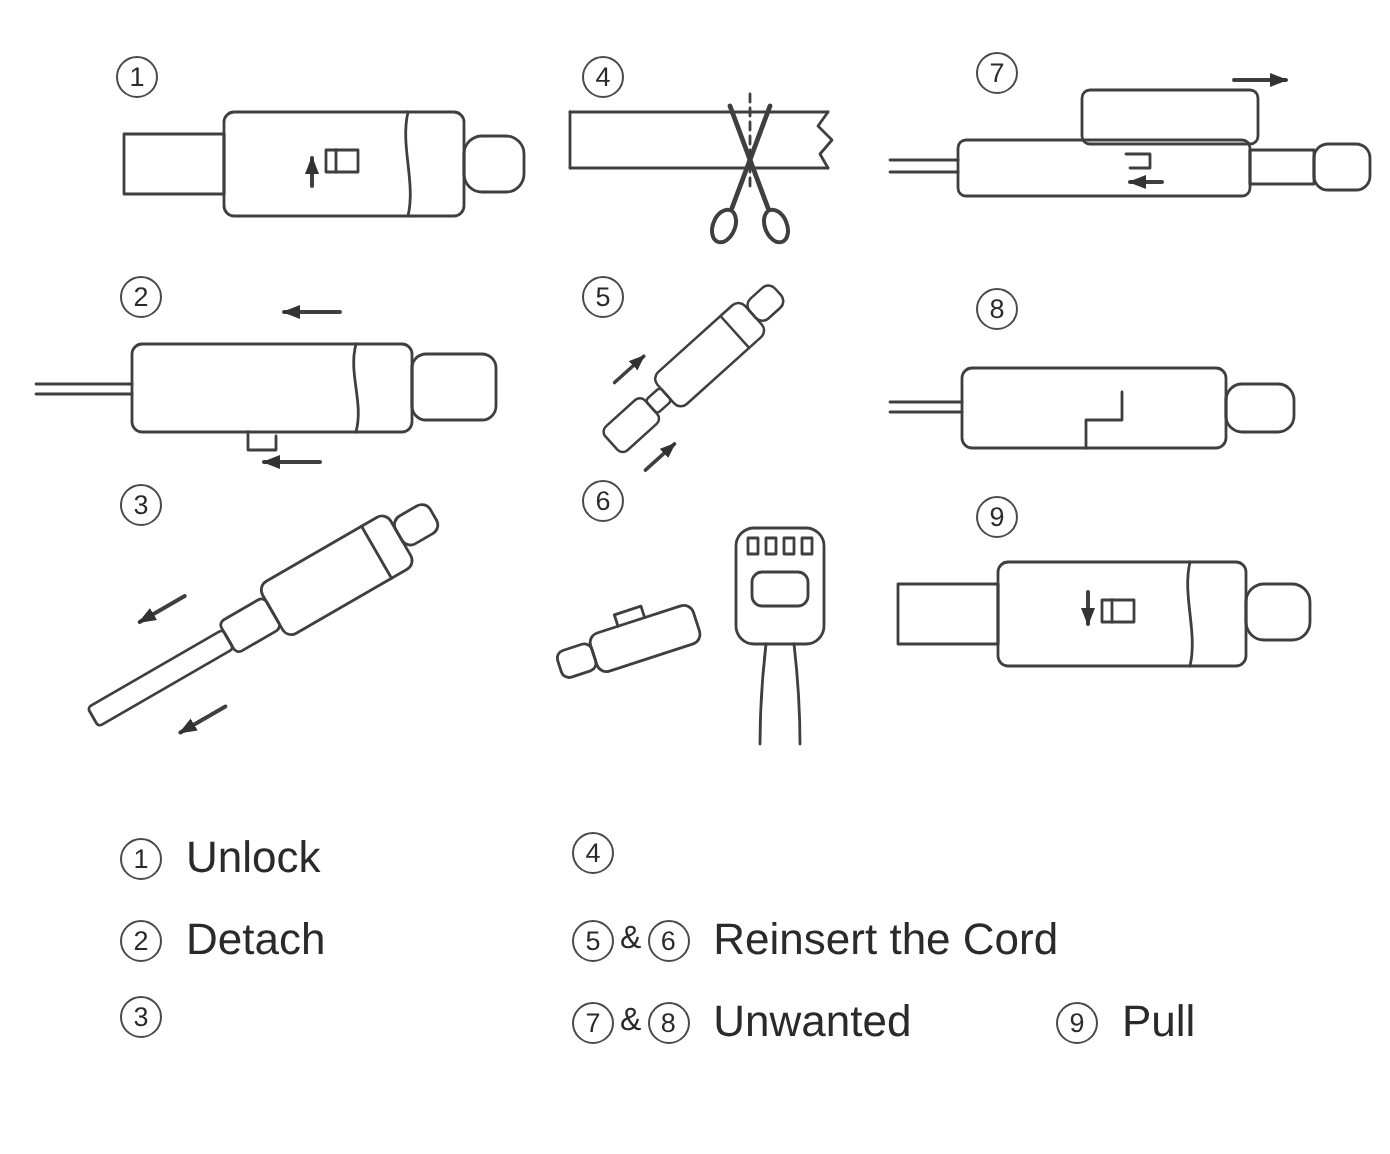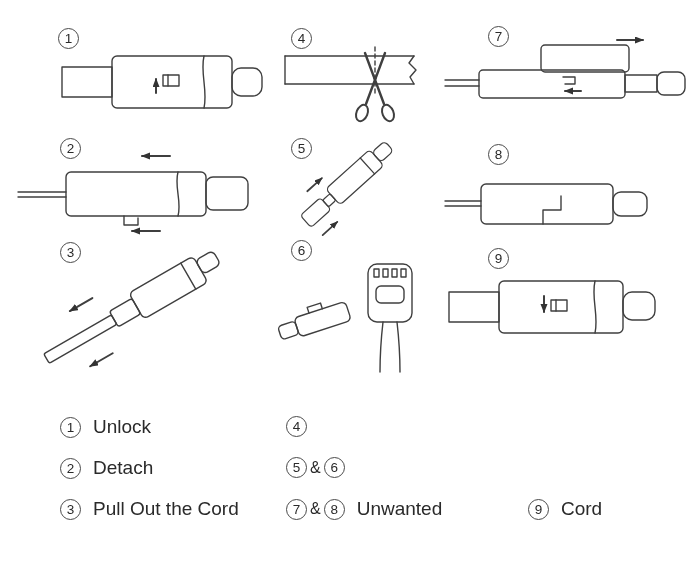"Unlock" .legend-item .ltext { font-size: 19px -> 22px }
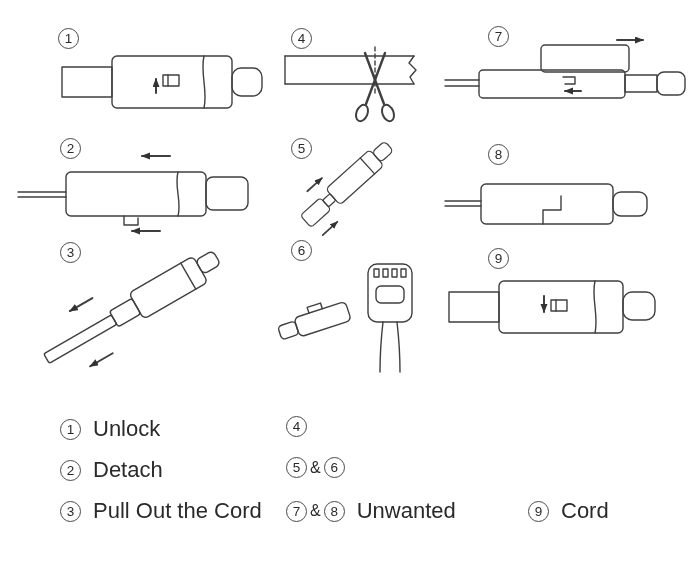"Reinsert the Cord" span.ltext { html: none -> <span>Reinsert the Cord</span> }
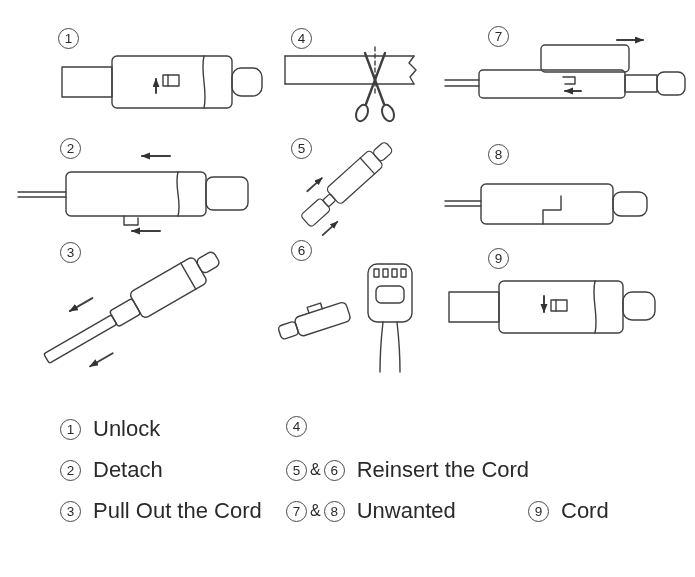"Pull Out the Cord" span.ltext { html: <span>Pull Out the Cord</span> -> none }
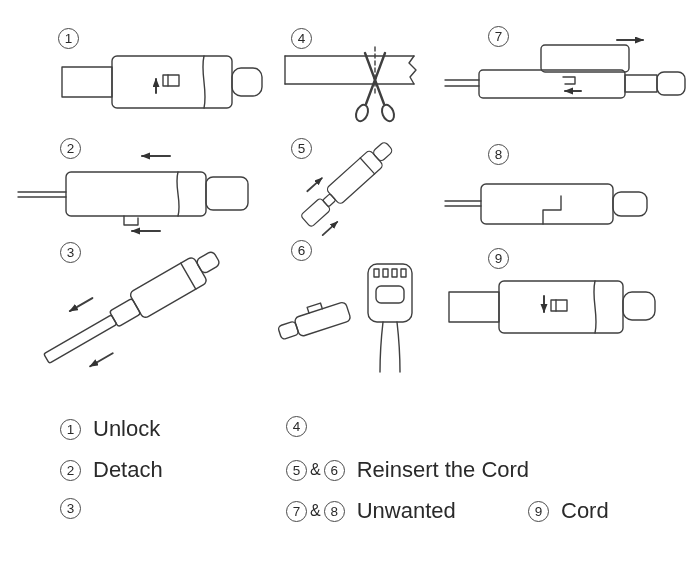"Cord" span.ltext { text: Cord -> Pull }
